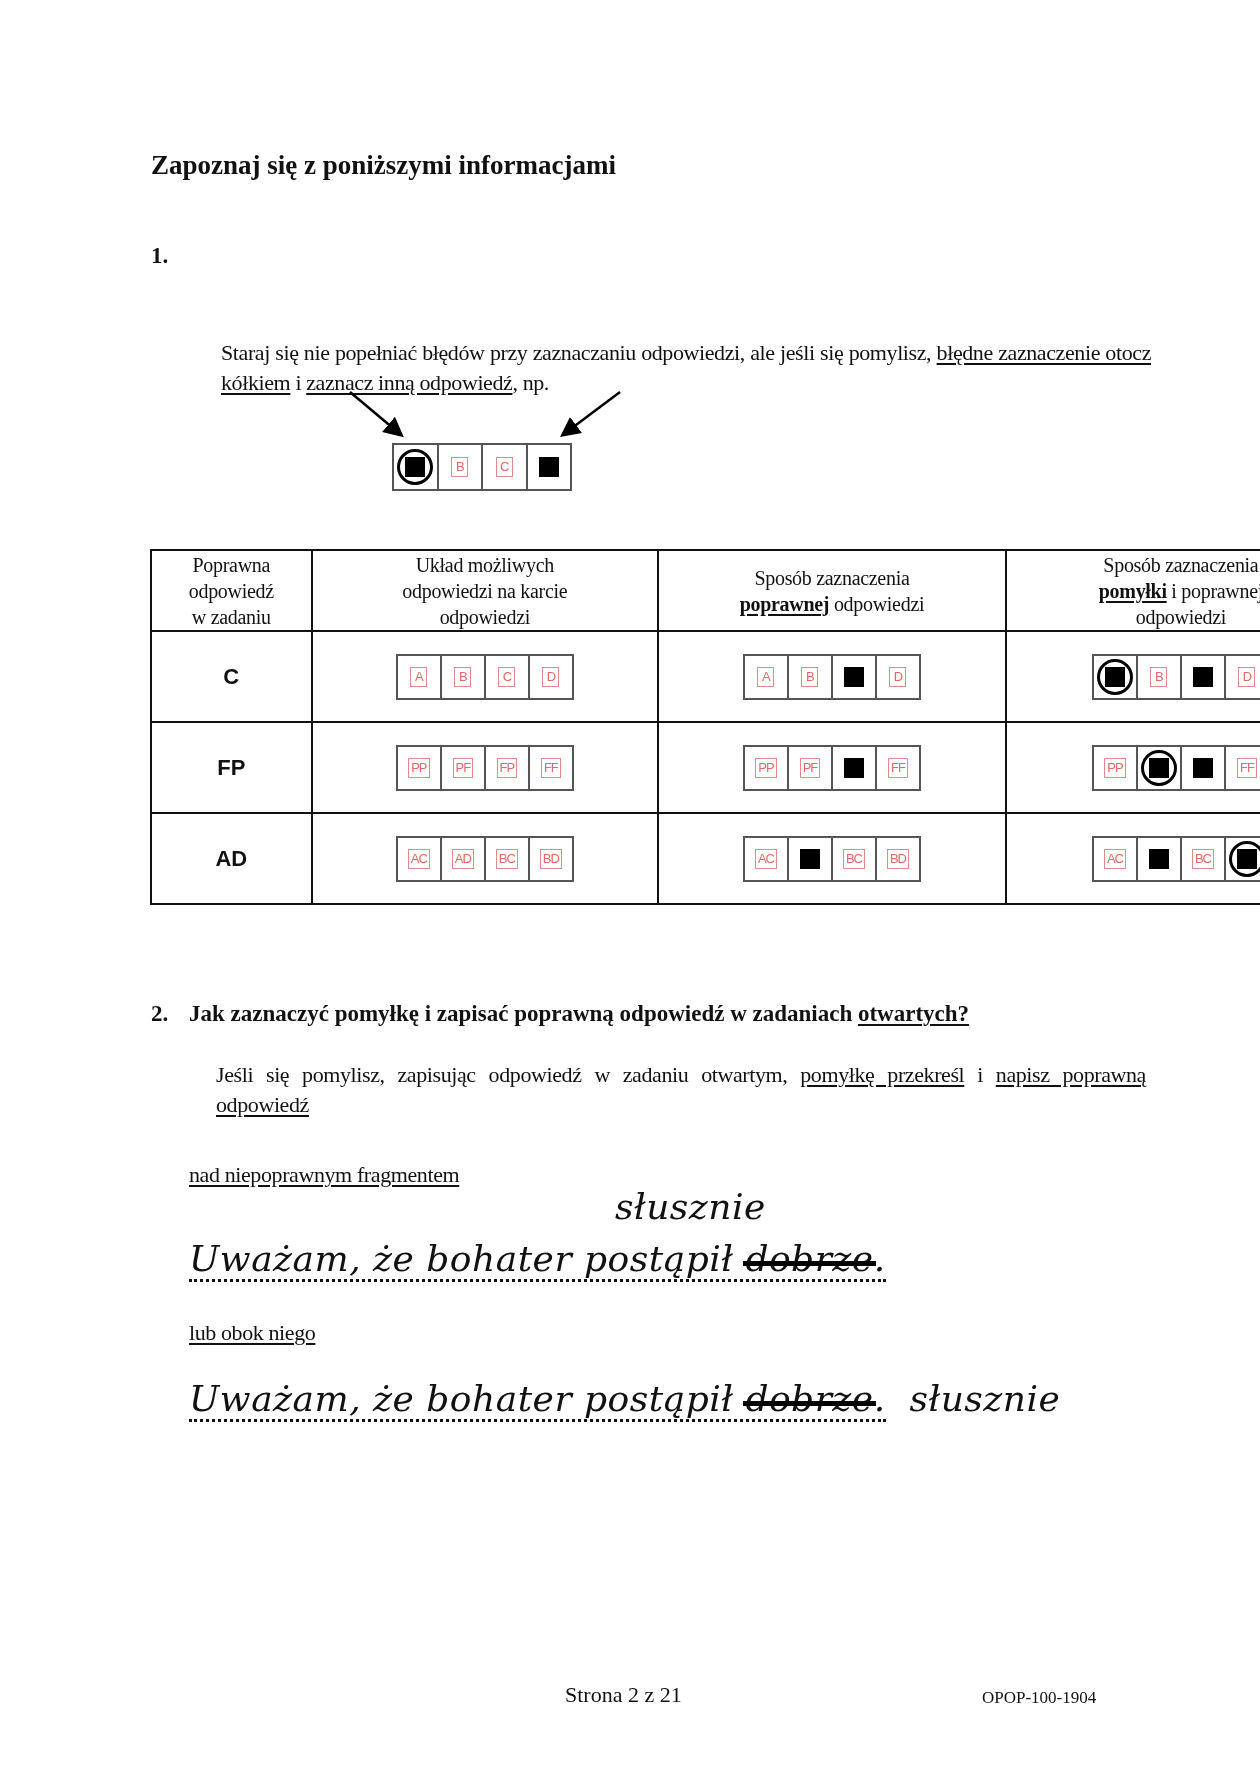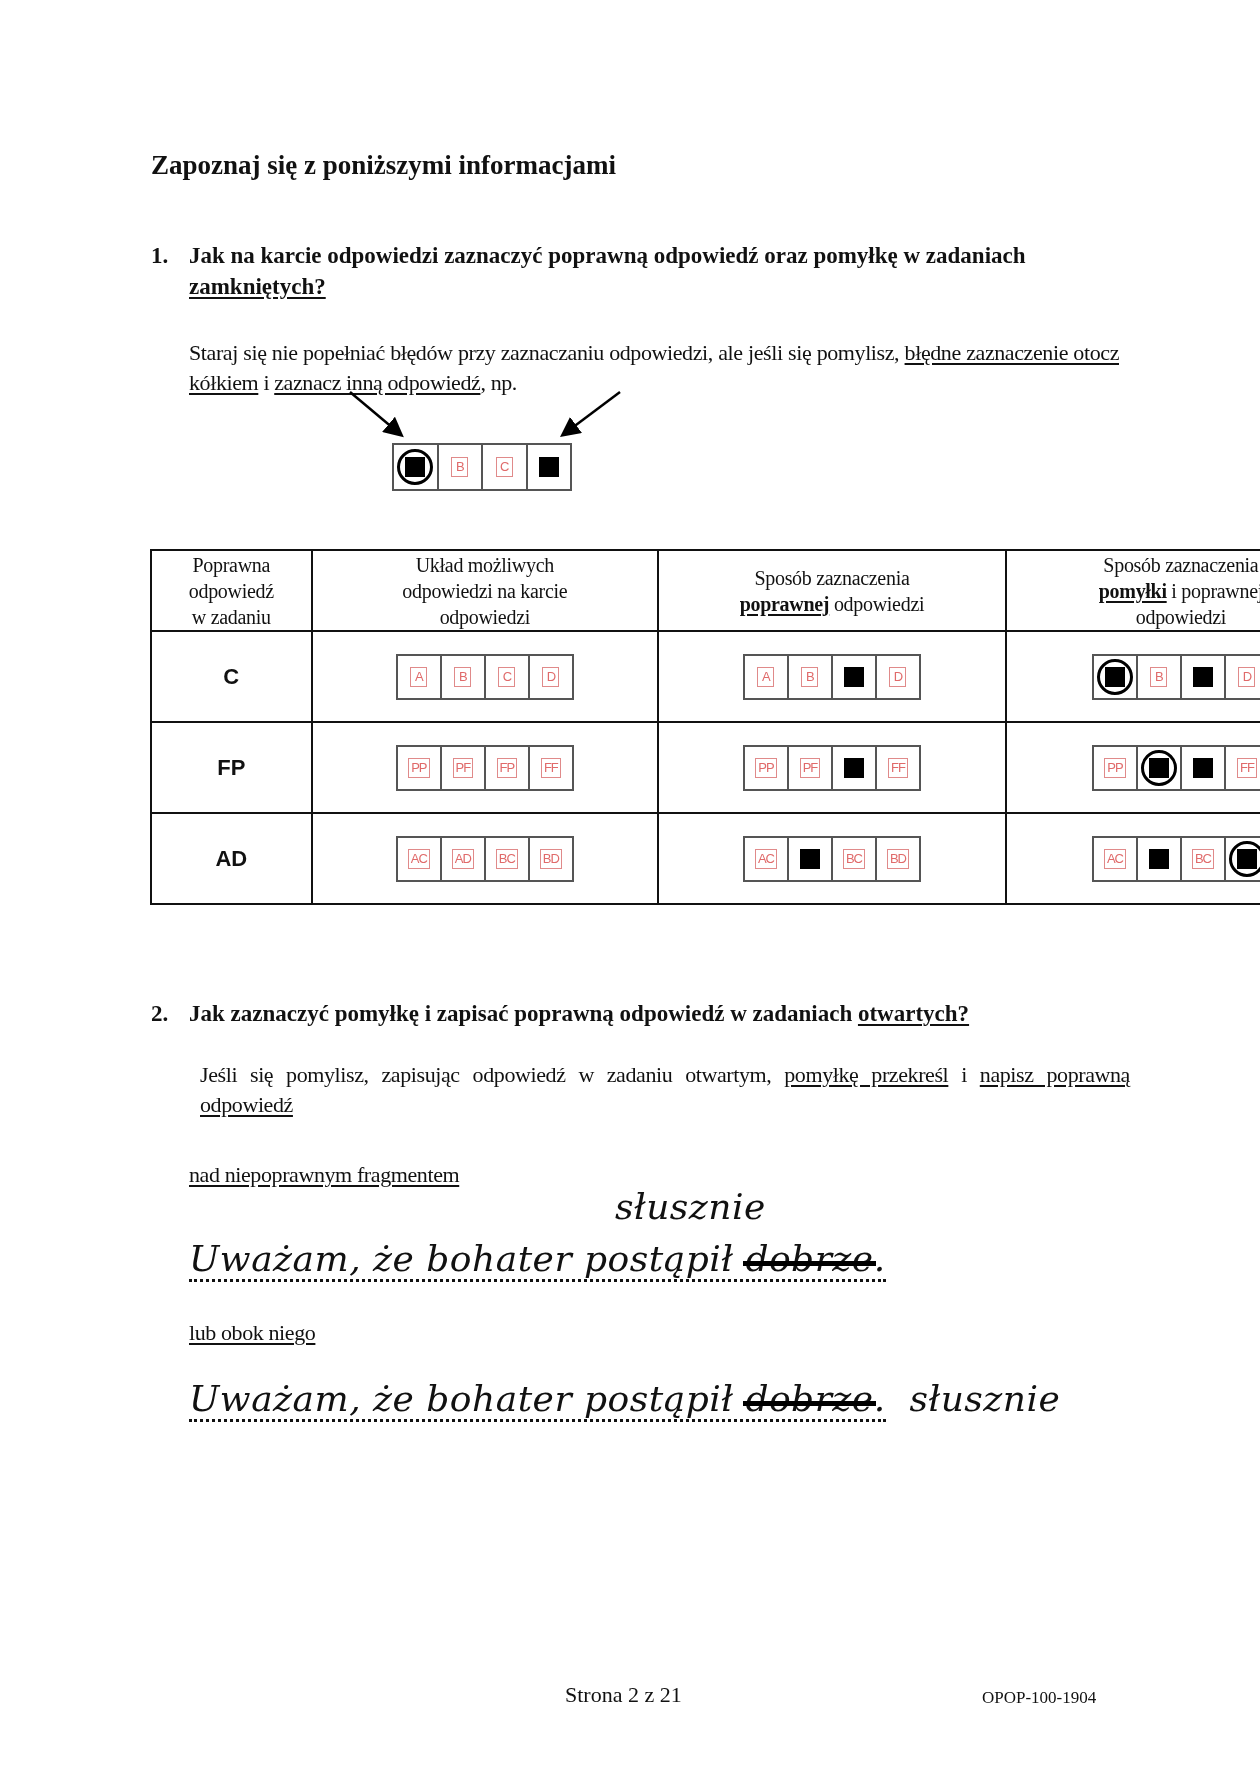"Jak na karcie odpowiedzi zaznaczyć" span.q-text { html: <span> <span>Jak na karcie odpowiedzi zaznaczyć poprawną odpowiedź oraz pomyłkę w zadaniach</span> <span>zamkniętych?</span> </span> -> none }
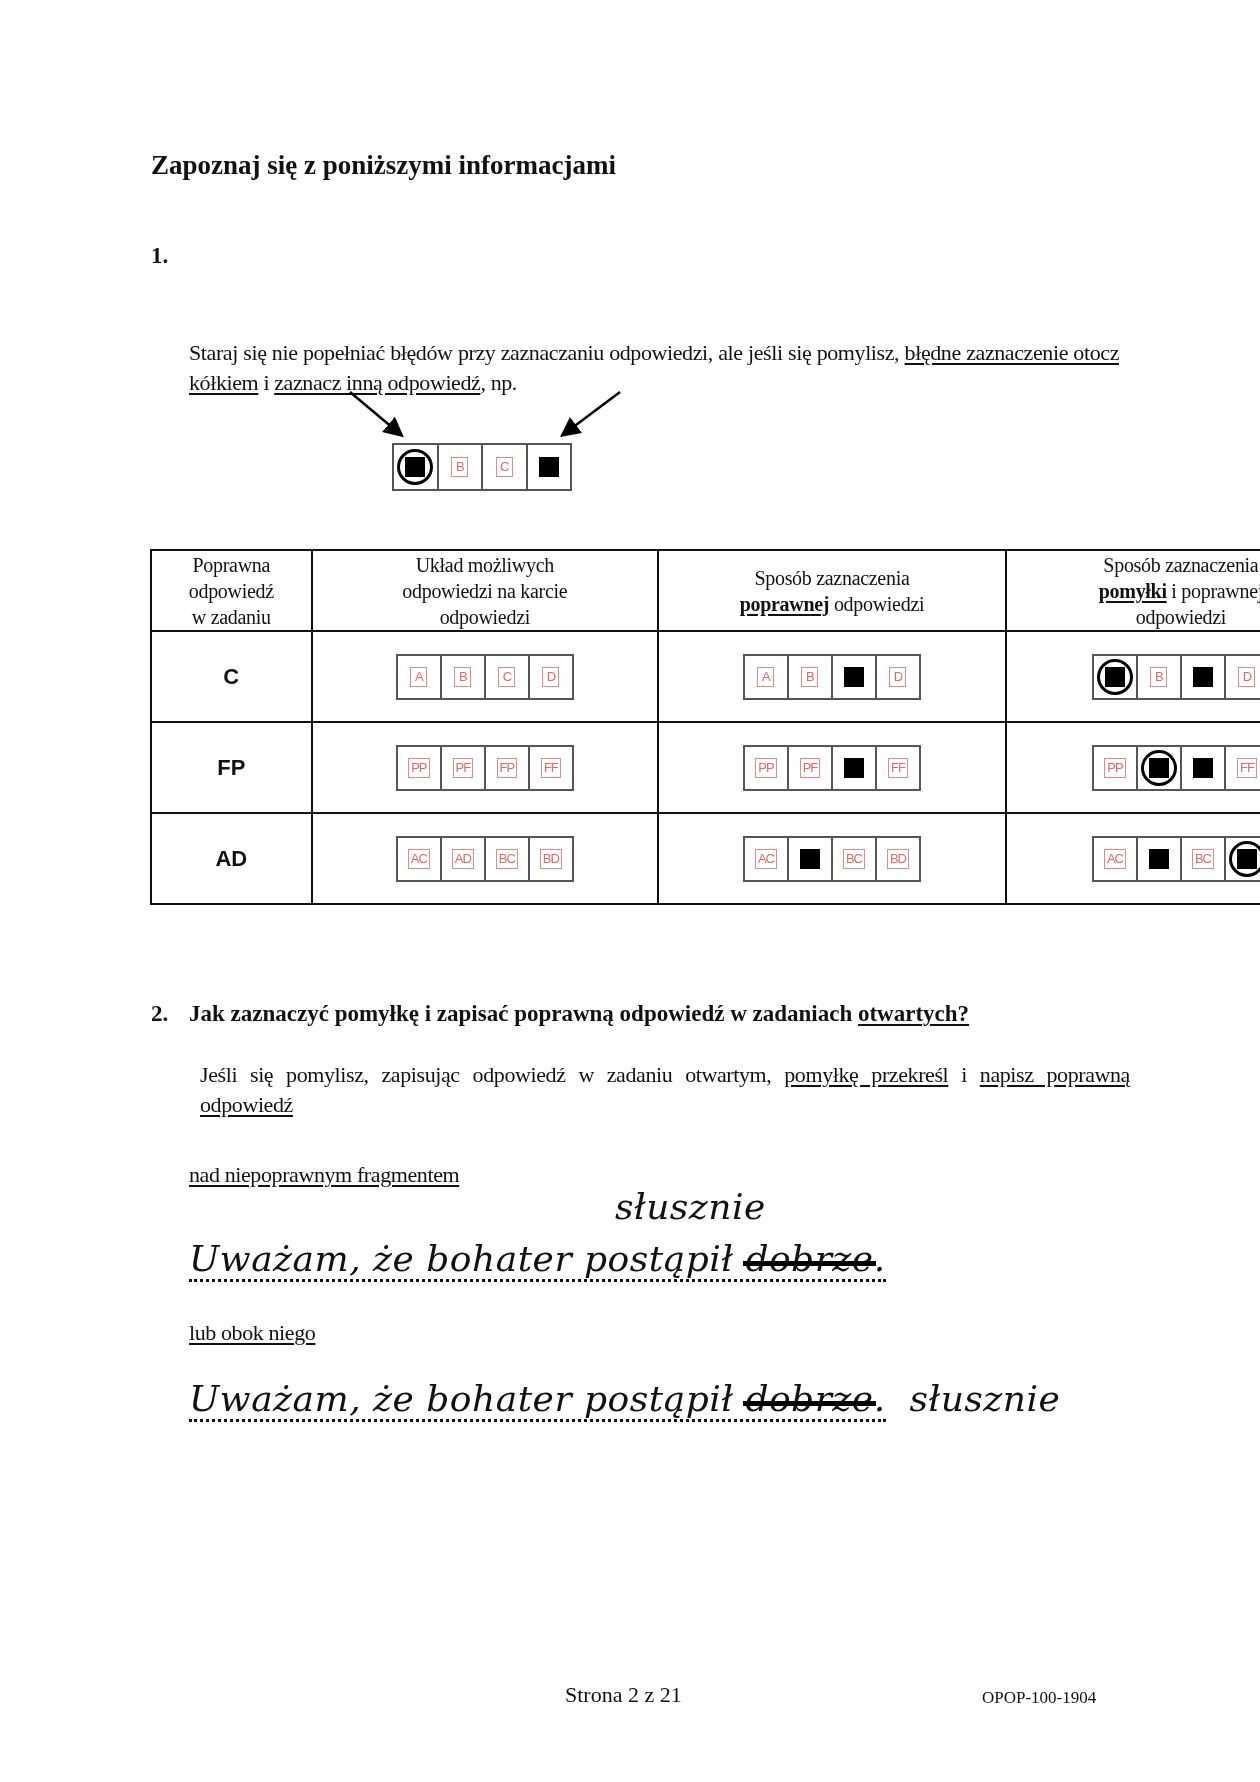"Staraj się nie popełniać błędów" .justify { margin-left: none -> 32px }
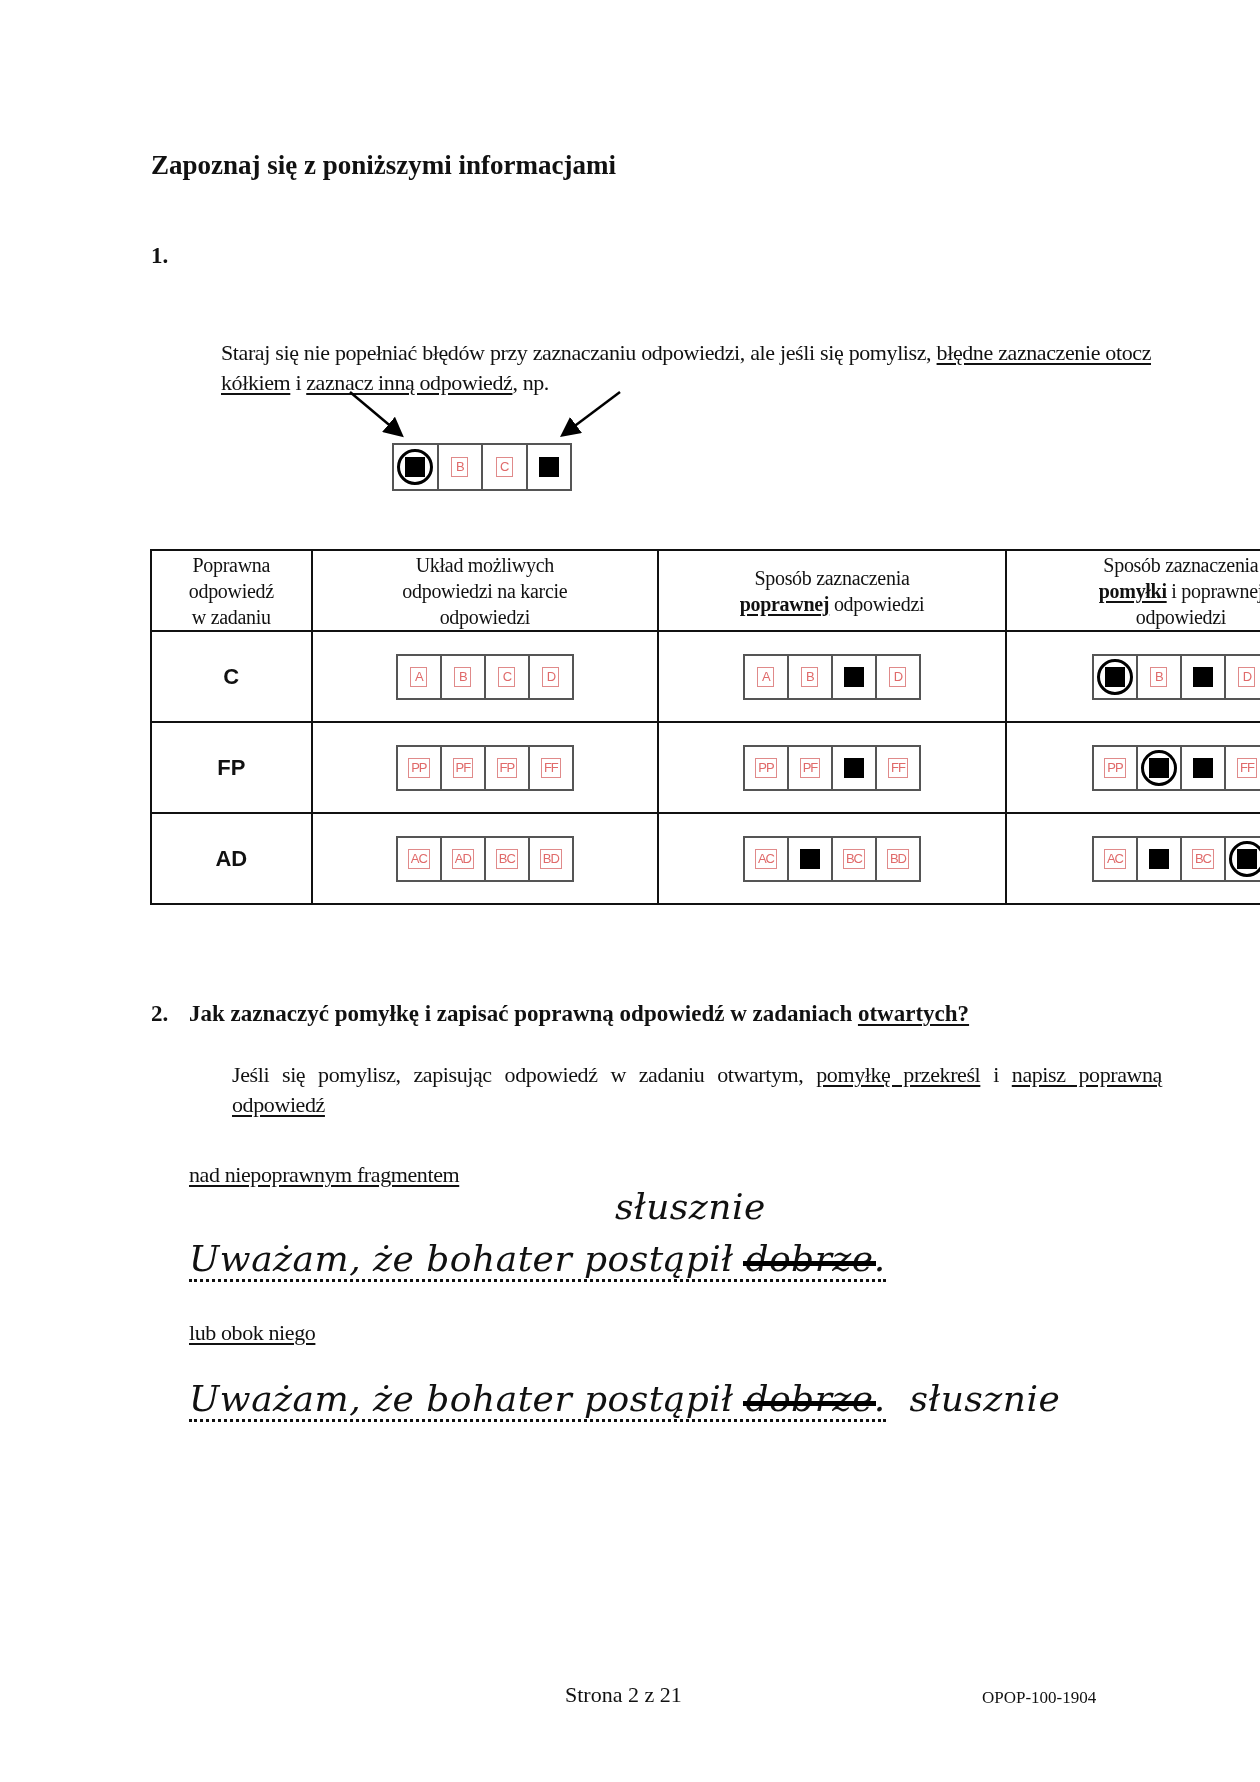"Jeśli się pomylisz, zapisując odpowiedź" div.abs { left: 200px -> 184px }
